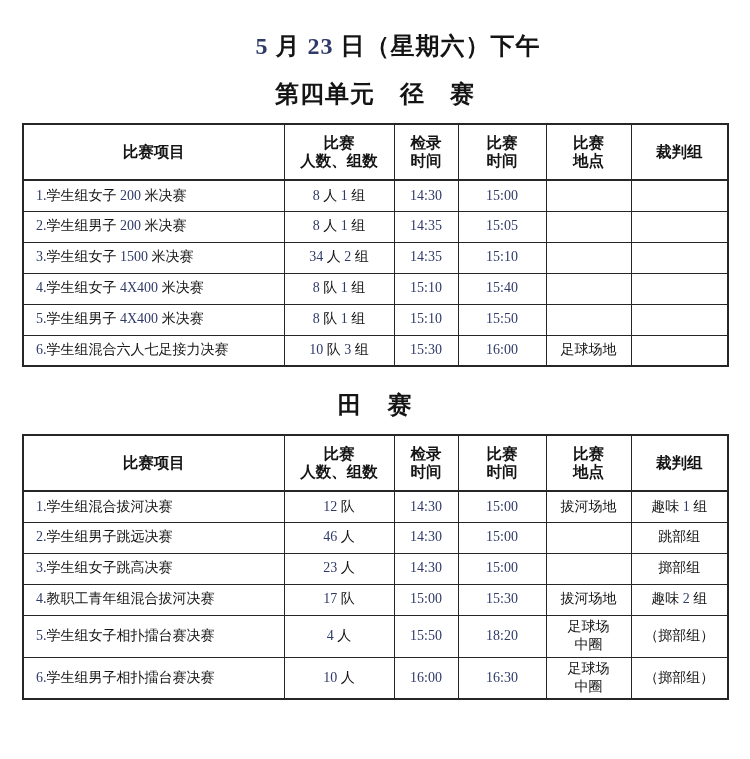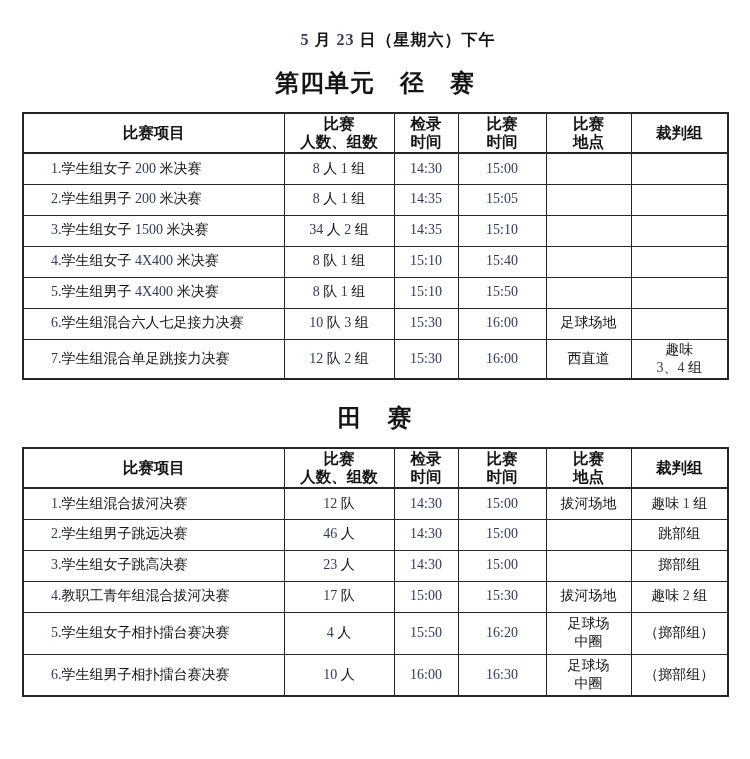"5 月 23 日（星期六）下午" .doc-title { font-size: 16px -> 24px }
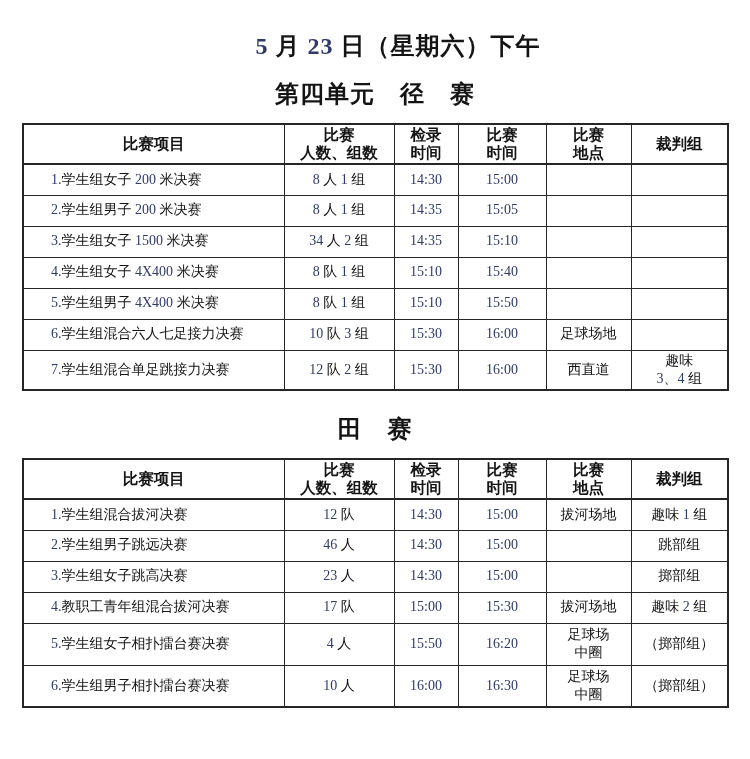"比赛项目" table.sched thead tr { height: 40px -> 56px }
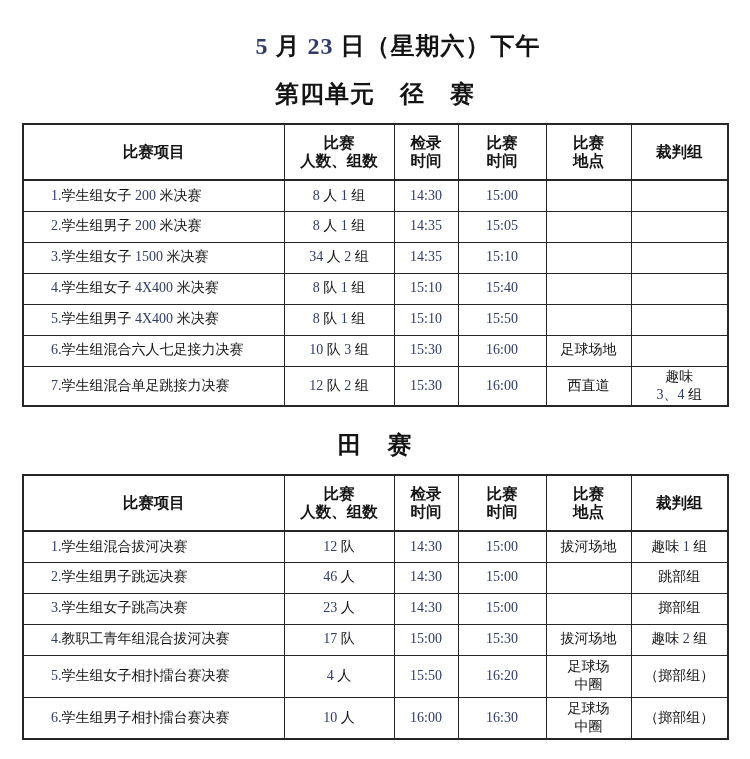"1.学生组女子 200 米决赛" table.sched td.c0 { padding-left: 27px -> 12px }
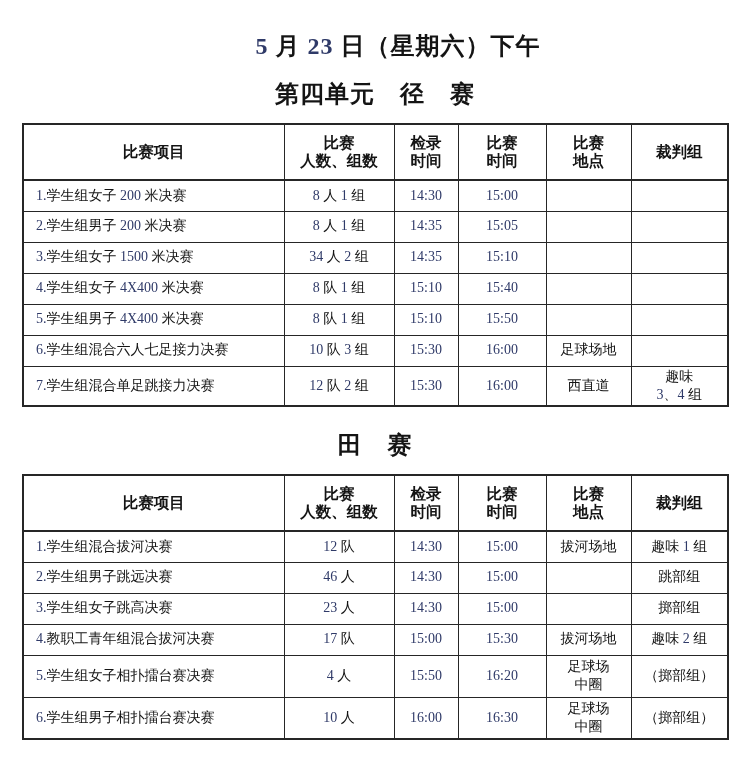"7.学生组混合单足跳接力决赛" tr.r-tall { html: <tr> <td><span>7.</span>学生组混合单足跳接力决赛</td> <td><span>12</span> 队 <span>2</span> 组</td> <td><span>15:30</span></td> <td><span>16:00</span></td> <td>西直道</td> <td>趣味 <span>3</span>、<span>4</span> 组</td> </tr> -> none }
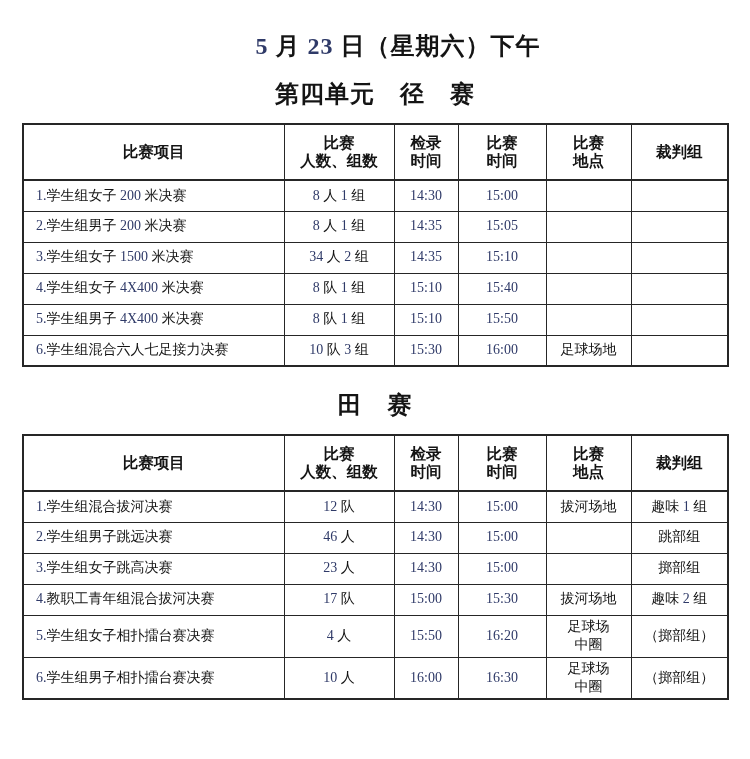"16:20" span.num { text: 16:20 -> 18:20 }
